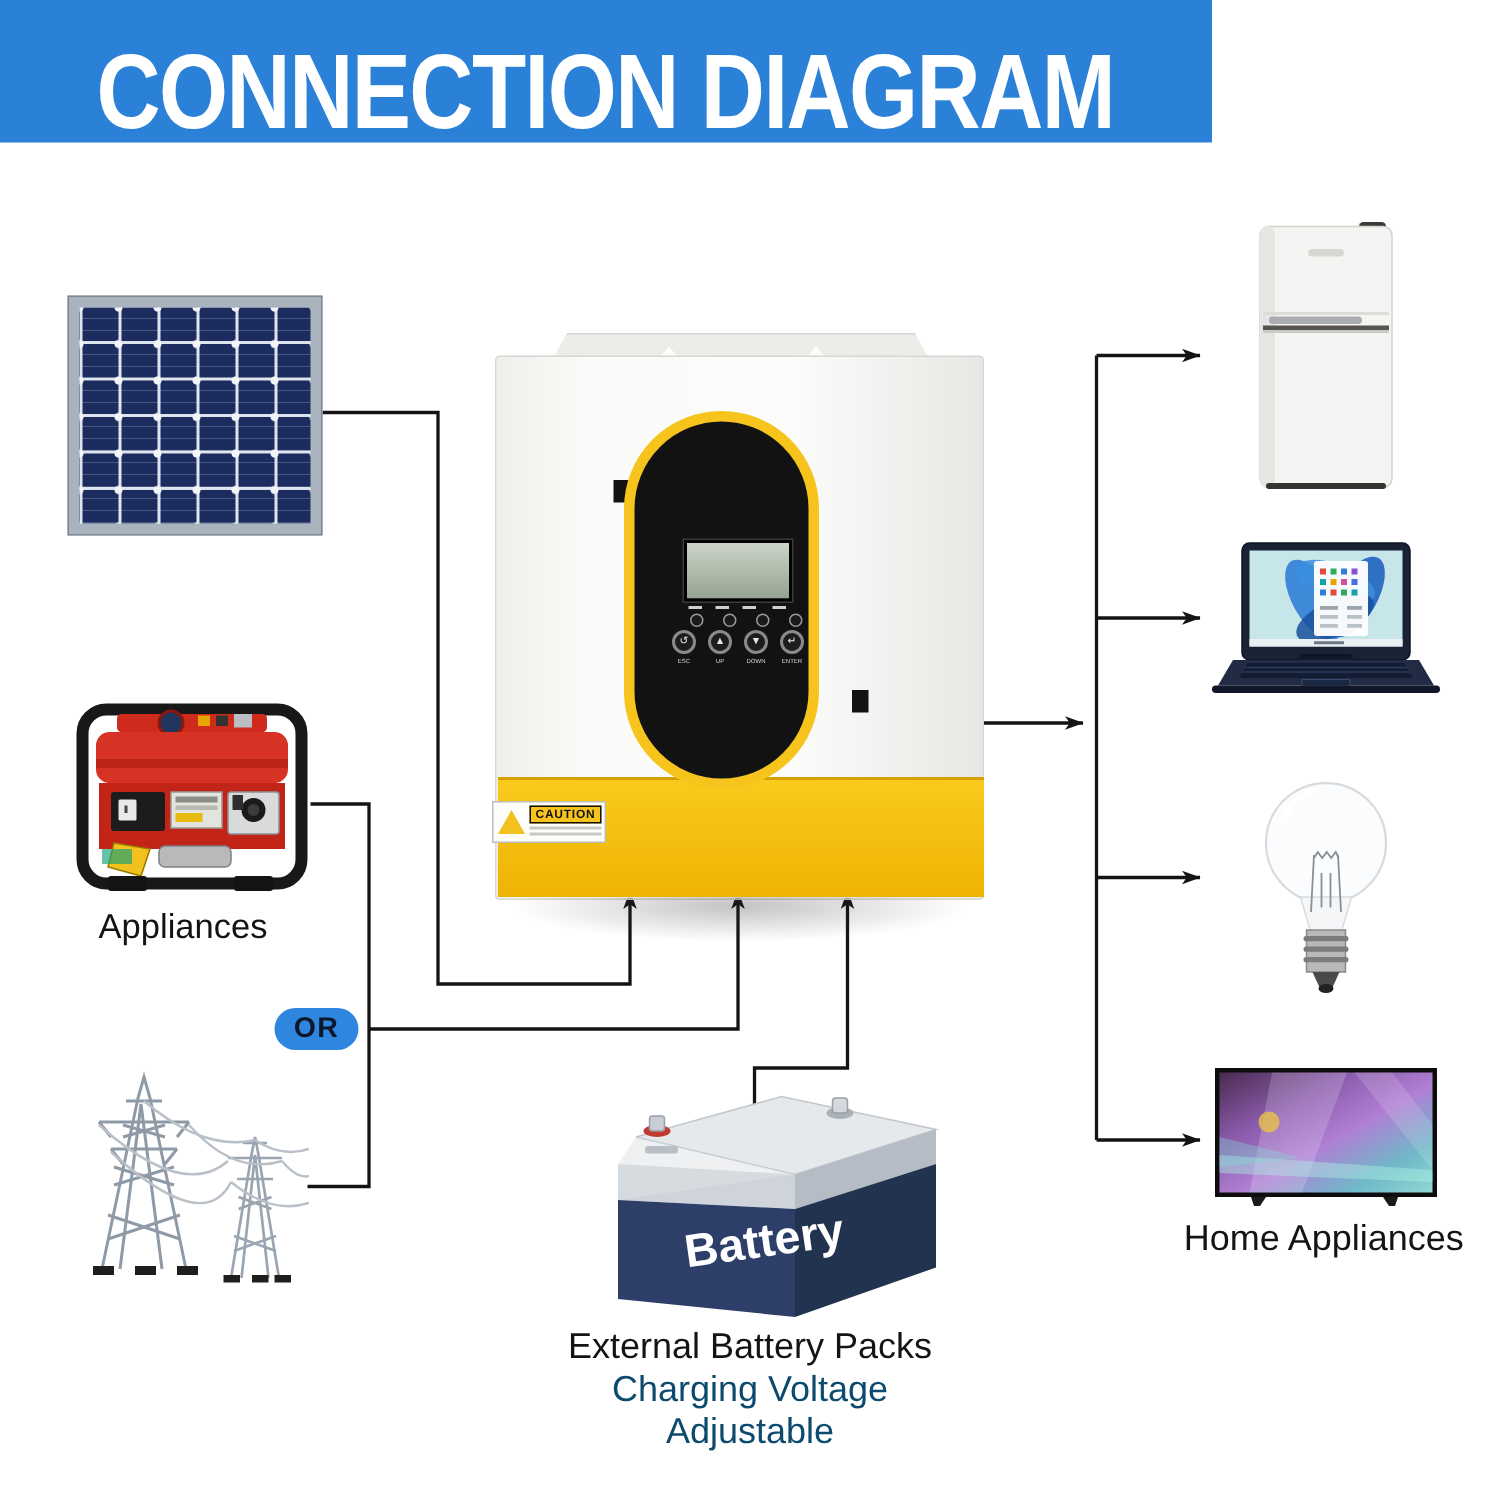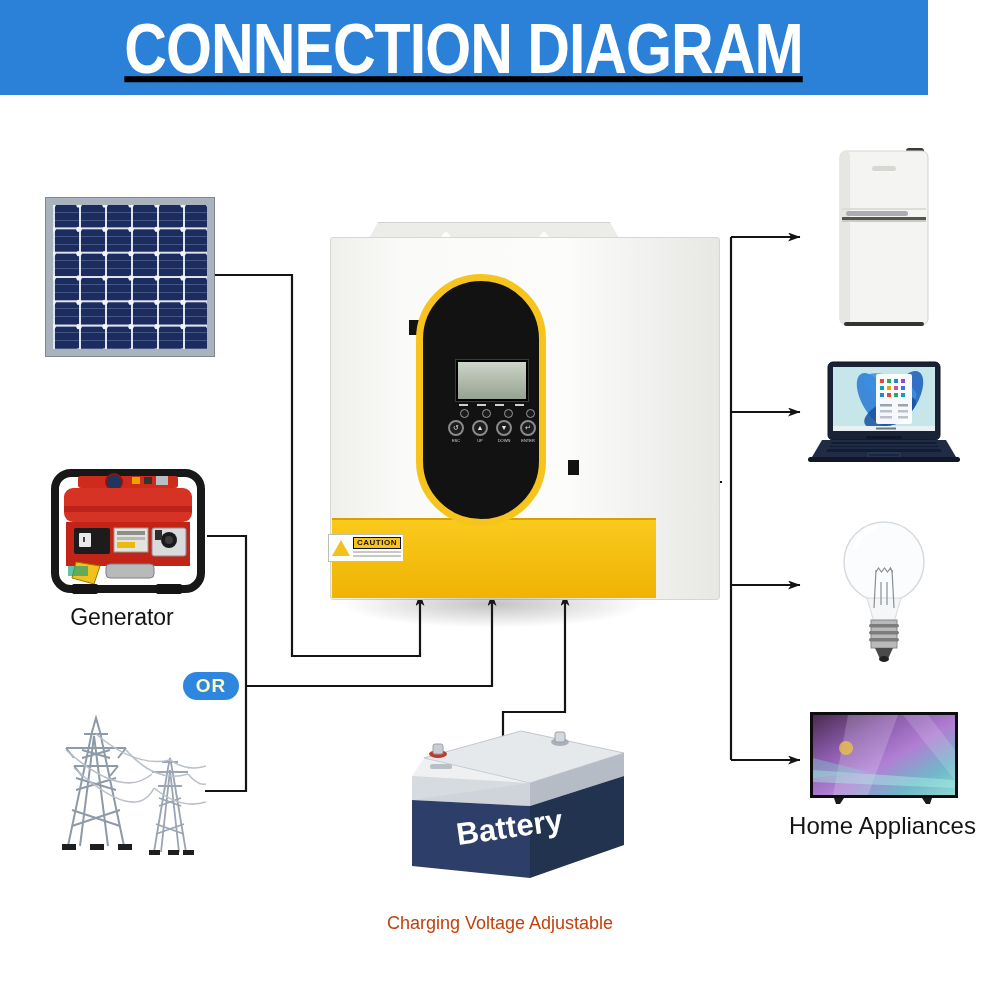"CONNECTION DIAGRAM" .header { align-items: center -> flex-end; text-decoration: underline -> none; width: 928px -> 808px }
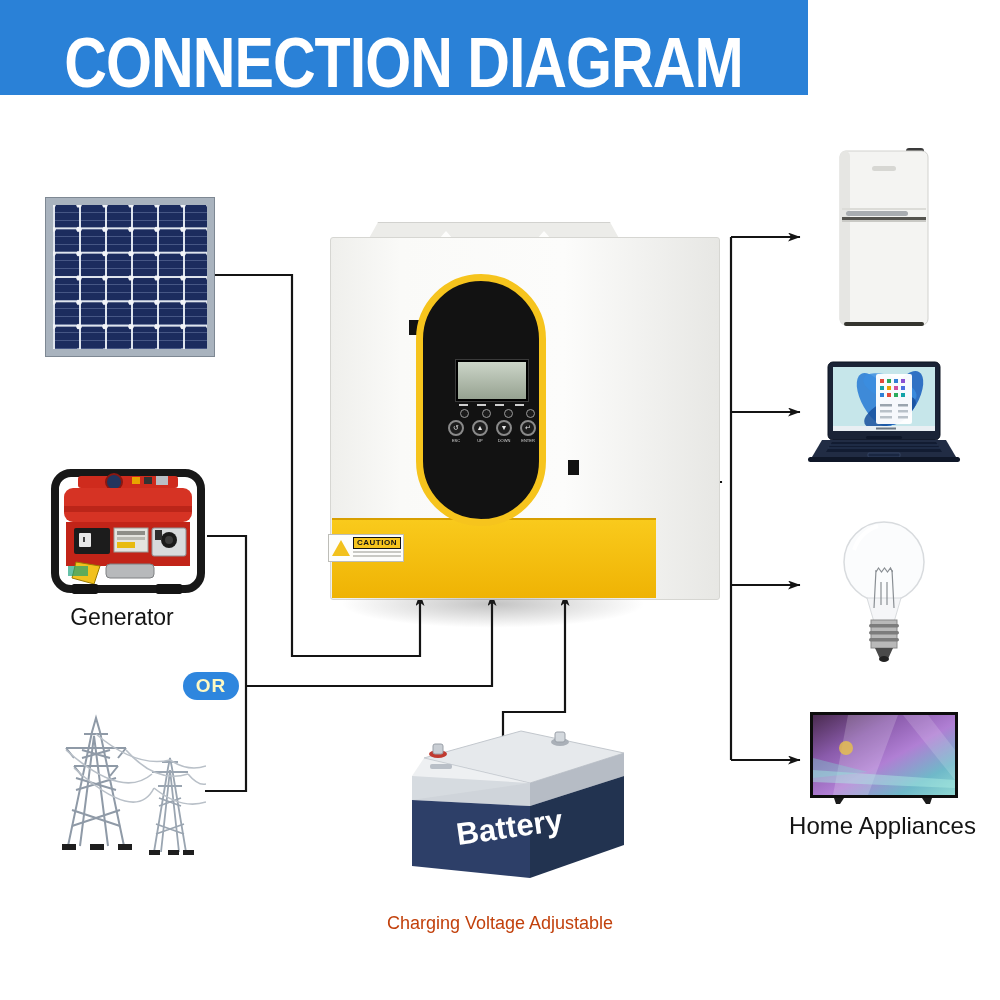"CAUTION" .inv .body { width: 390px -> 326px }
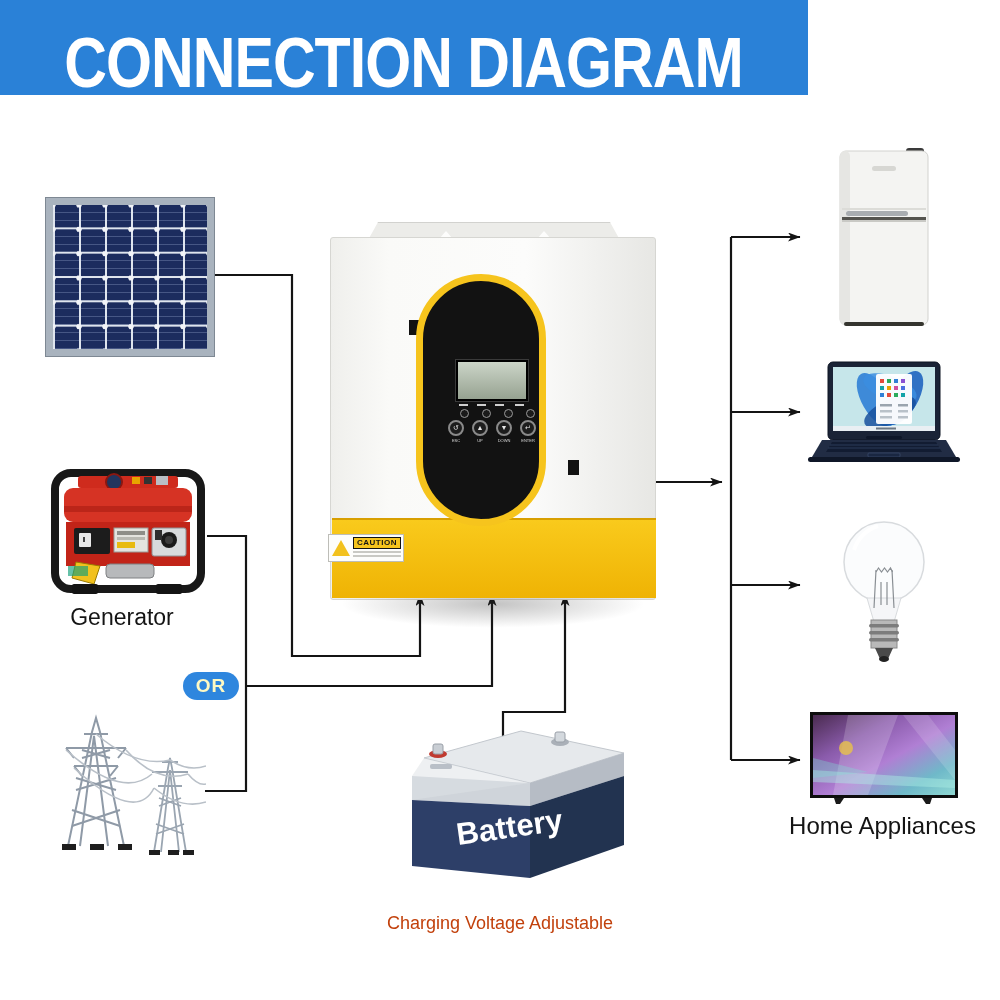"Generator" div.abs { text: Generator -> Appliances }
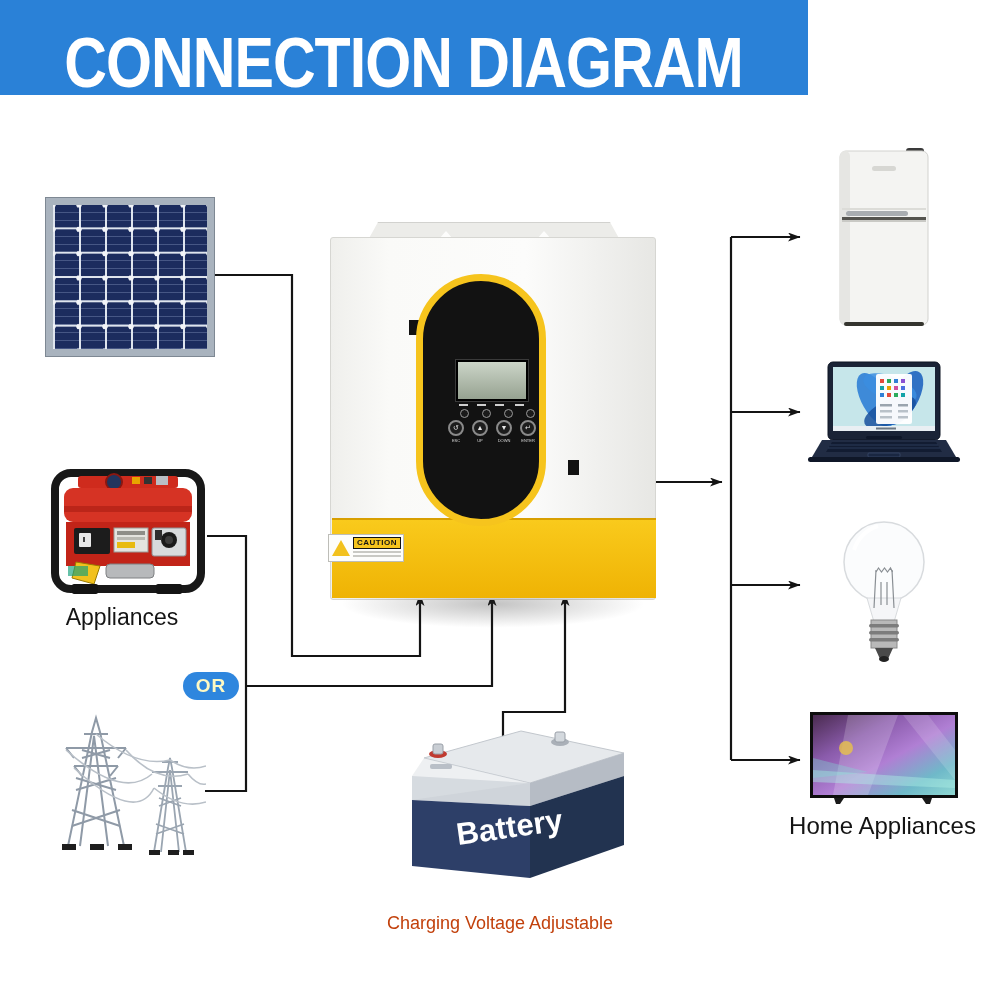"OR" .or-badge { color: #fef9c3 -> #0f172a }
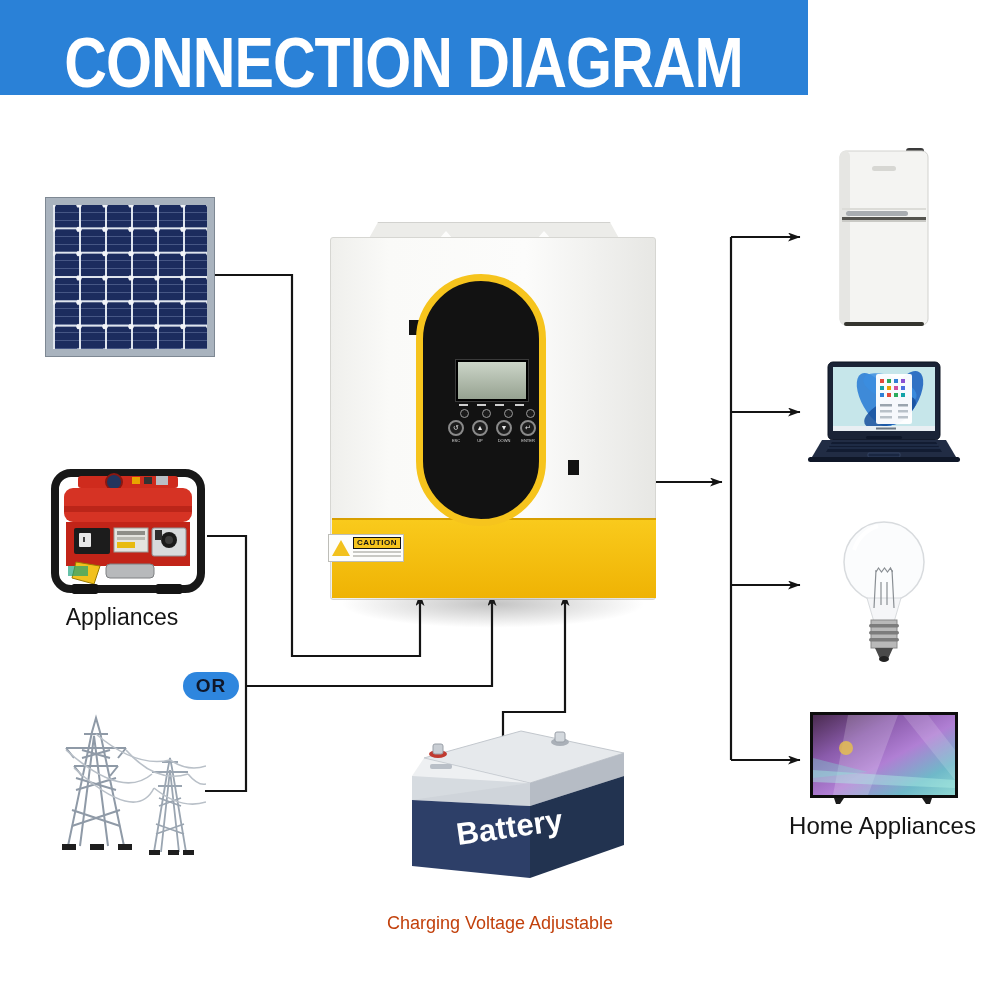"External Battery Packs" div.abs { html: none -> <div>External Battery Packs</div> }
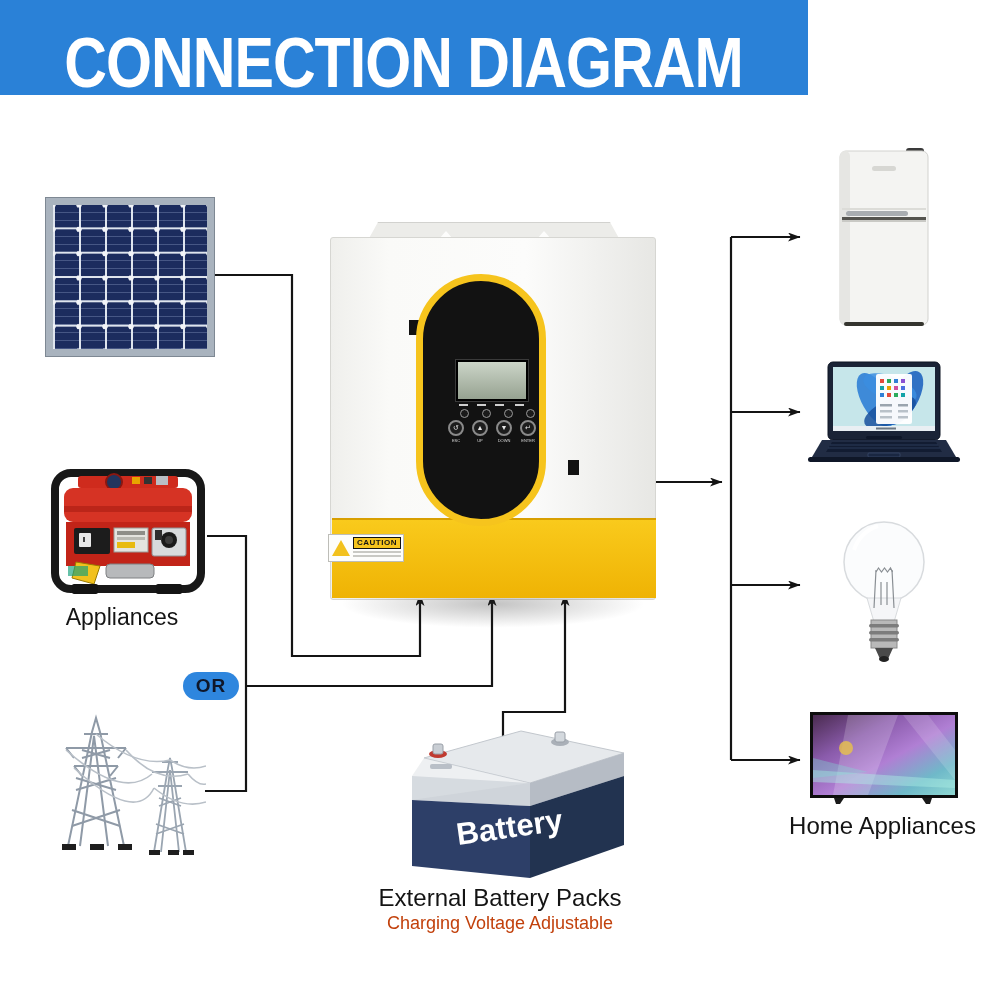"Charging Voltage Adjustable" .lbl.sub { color: #c2410c -> #0c4a6e; font-size: 18px -> 24px }
